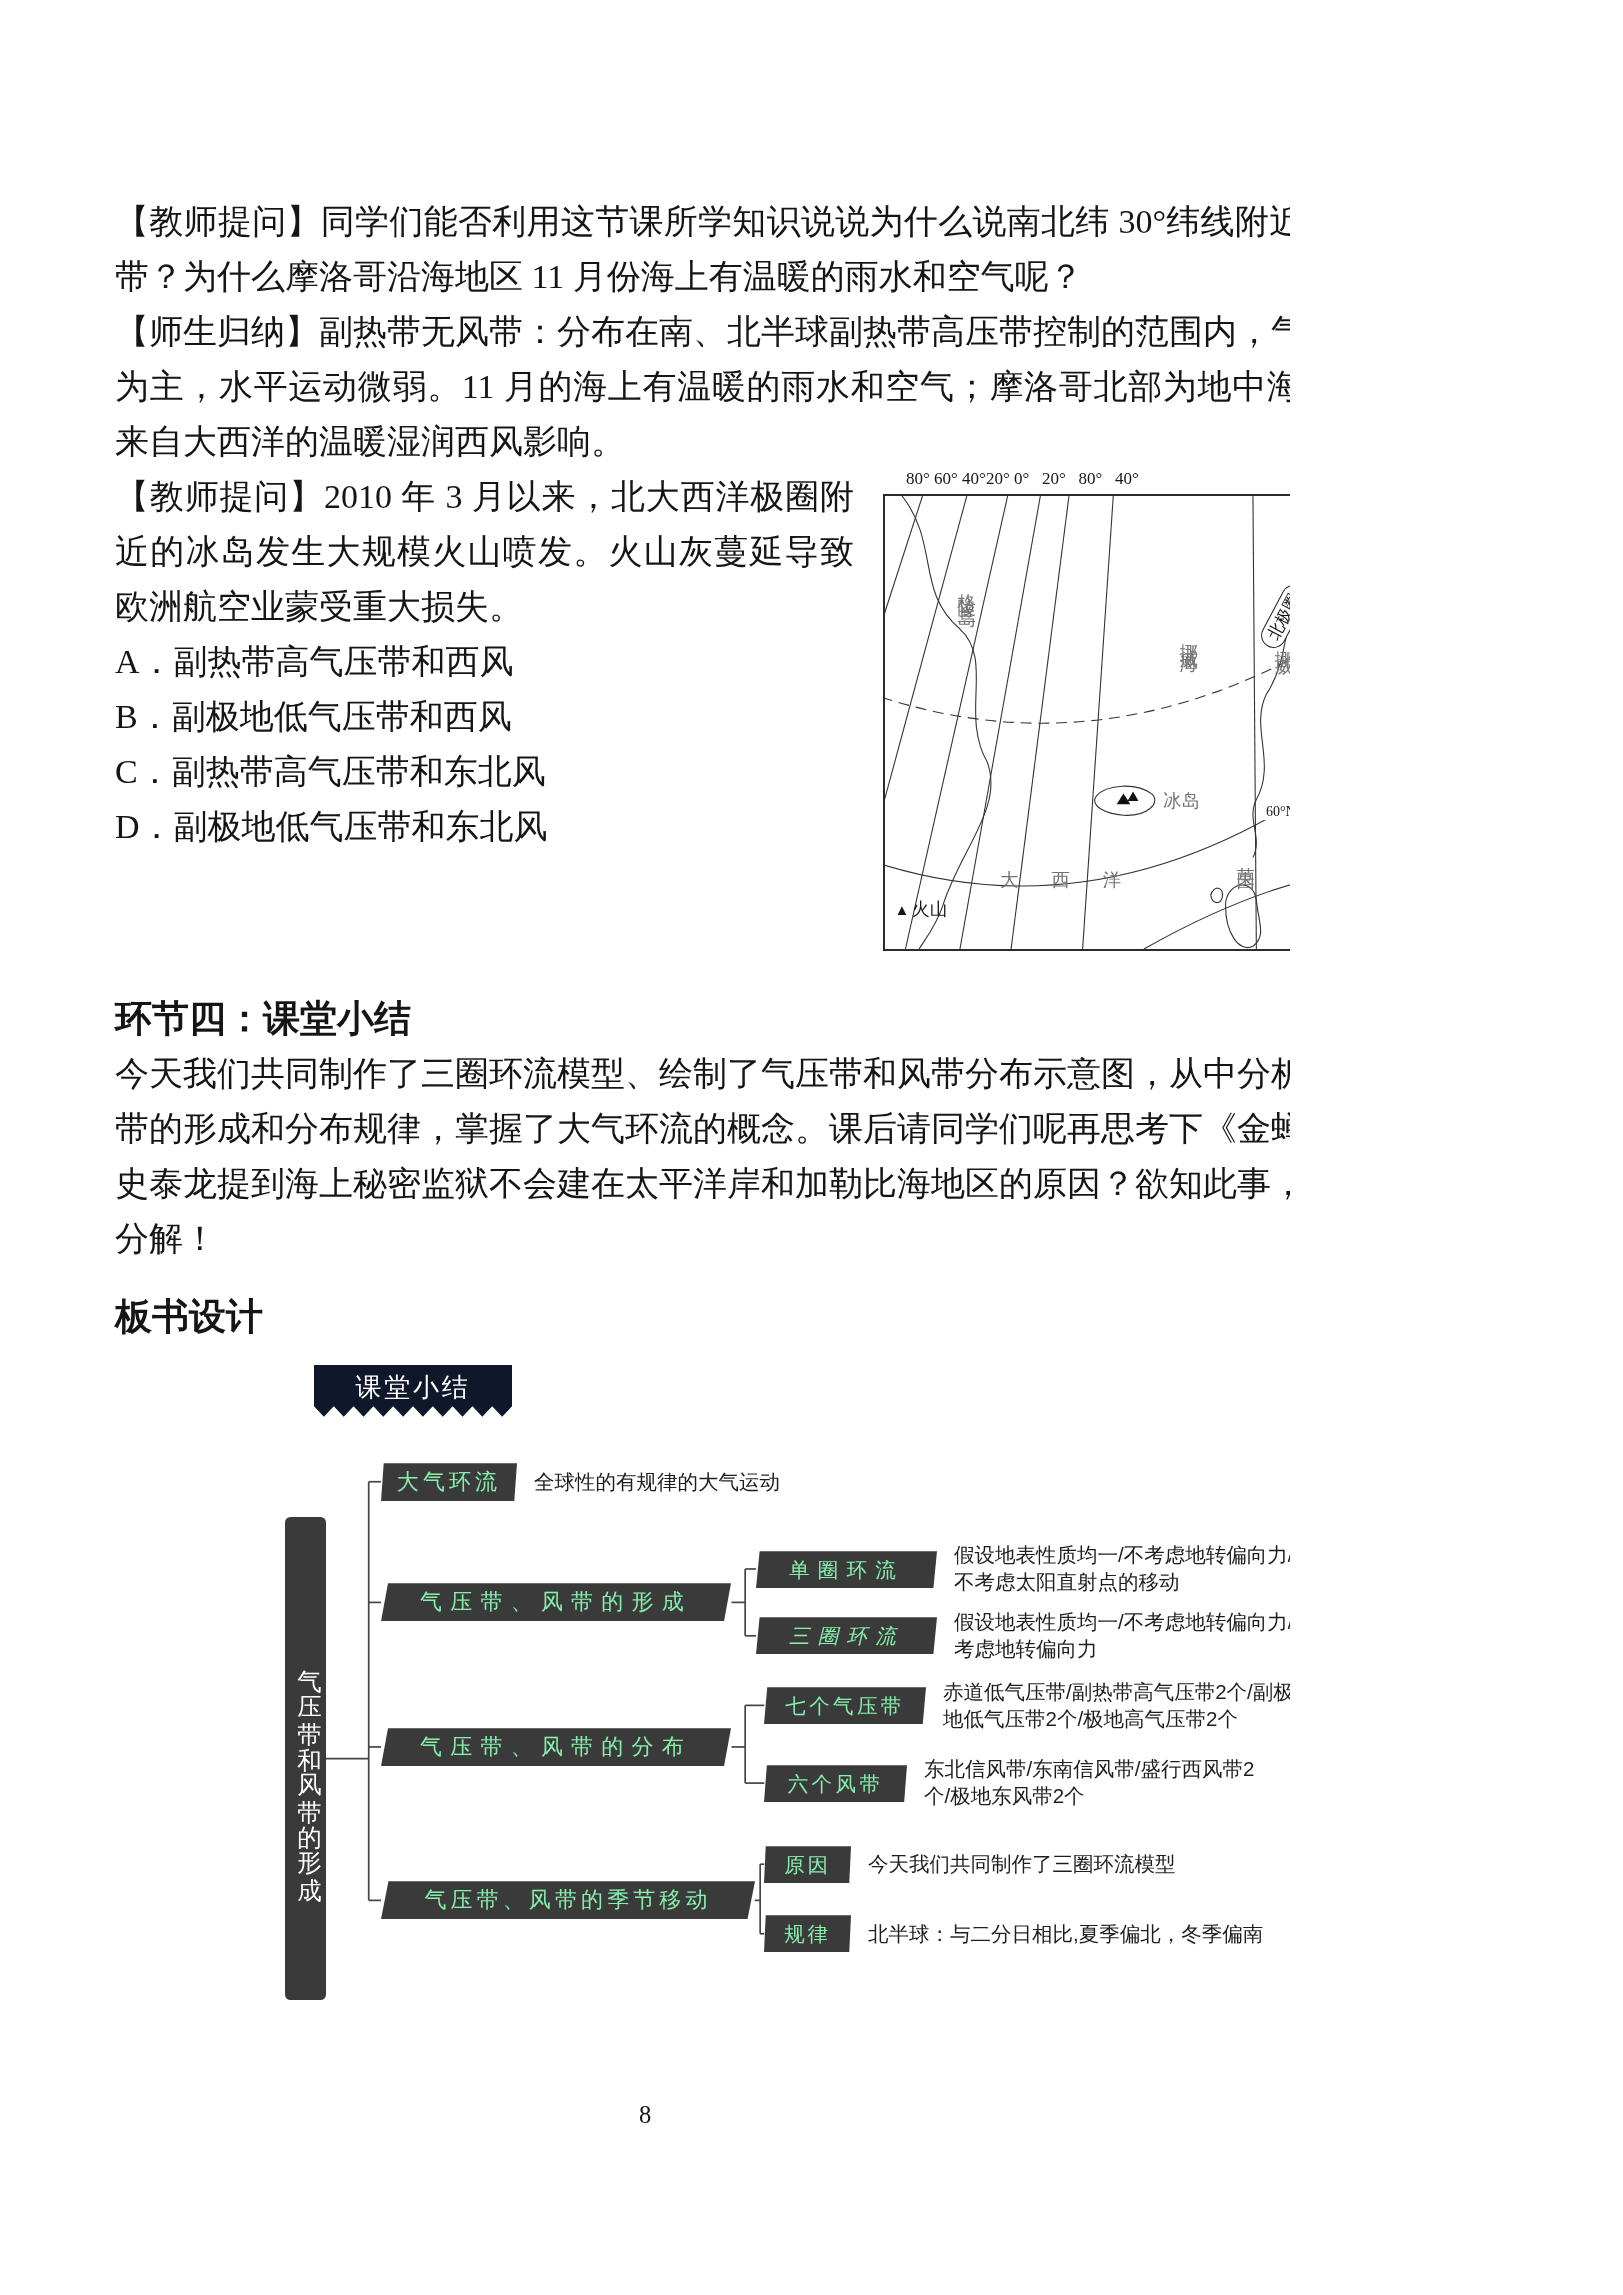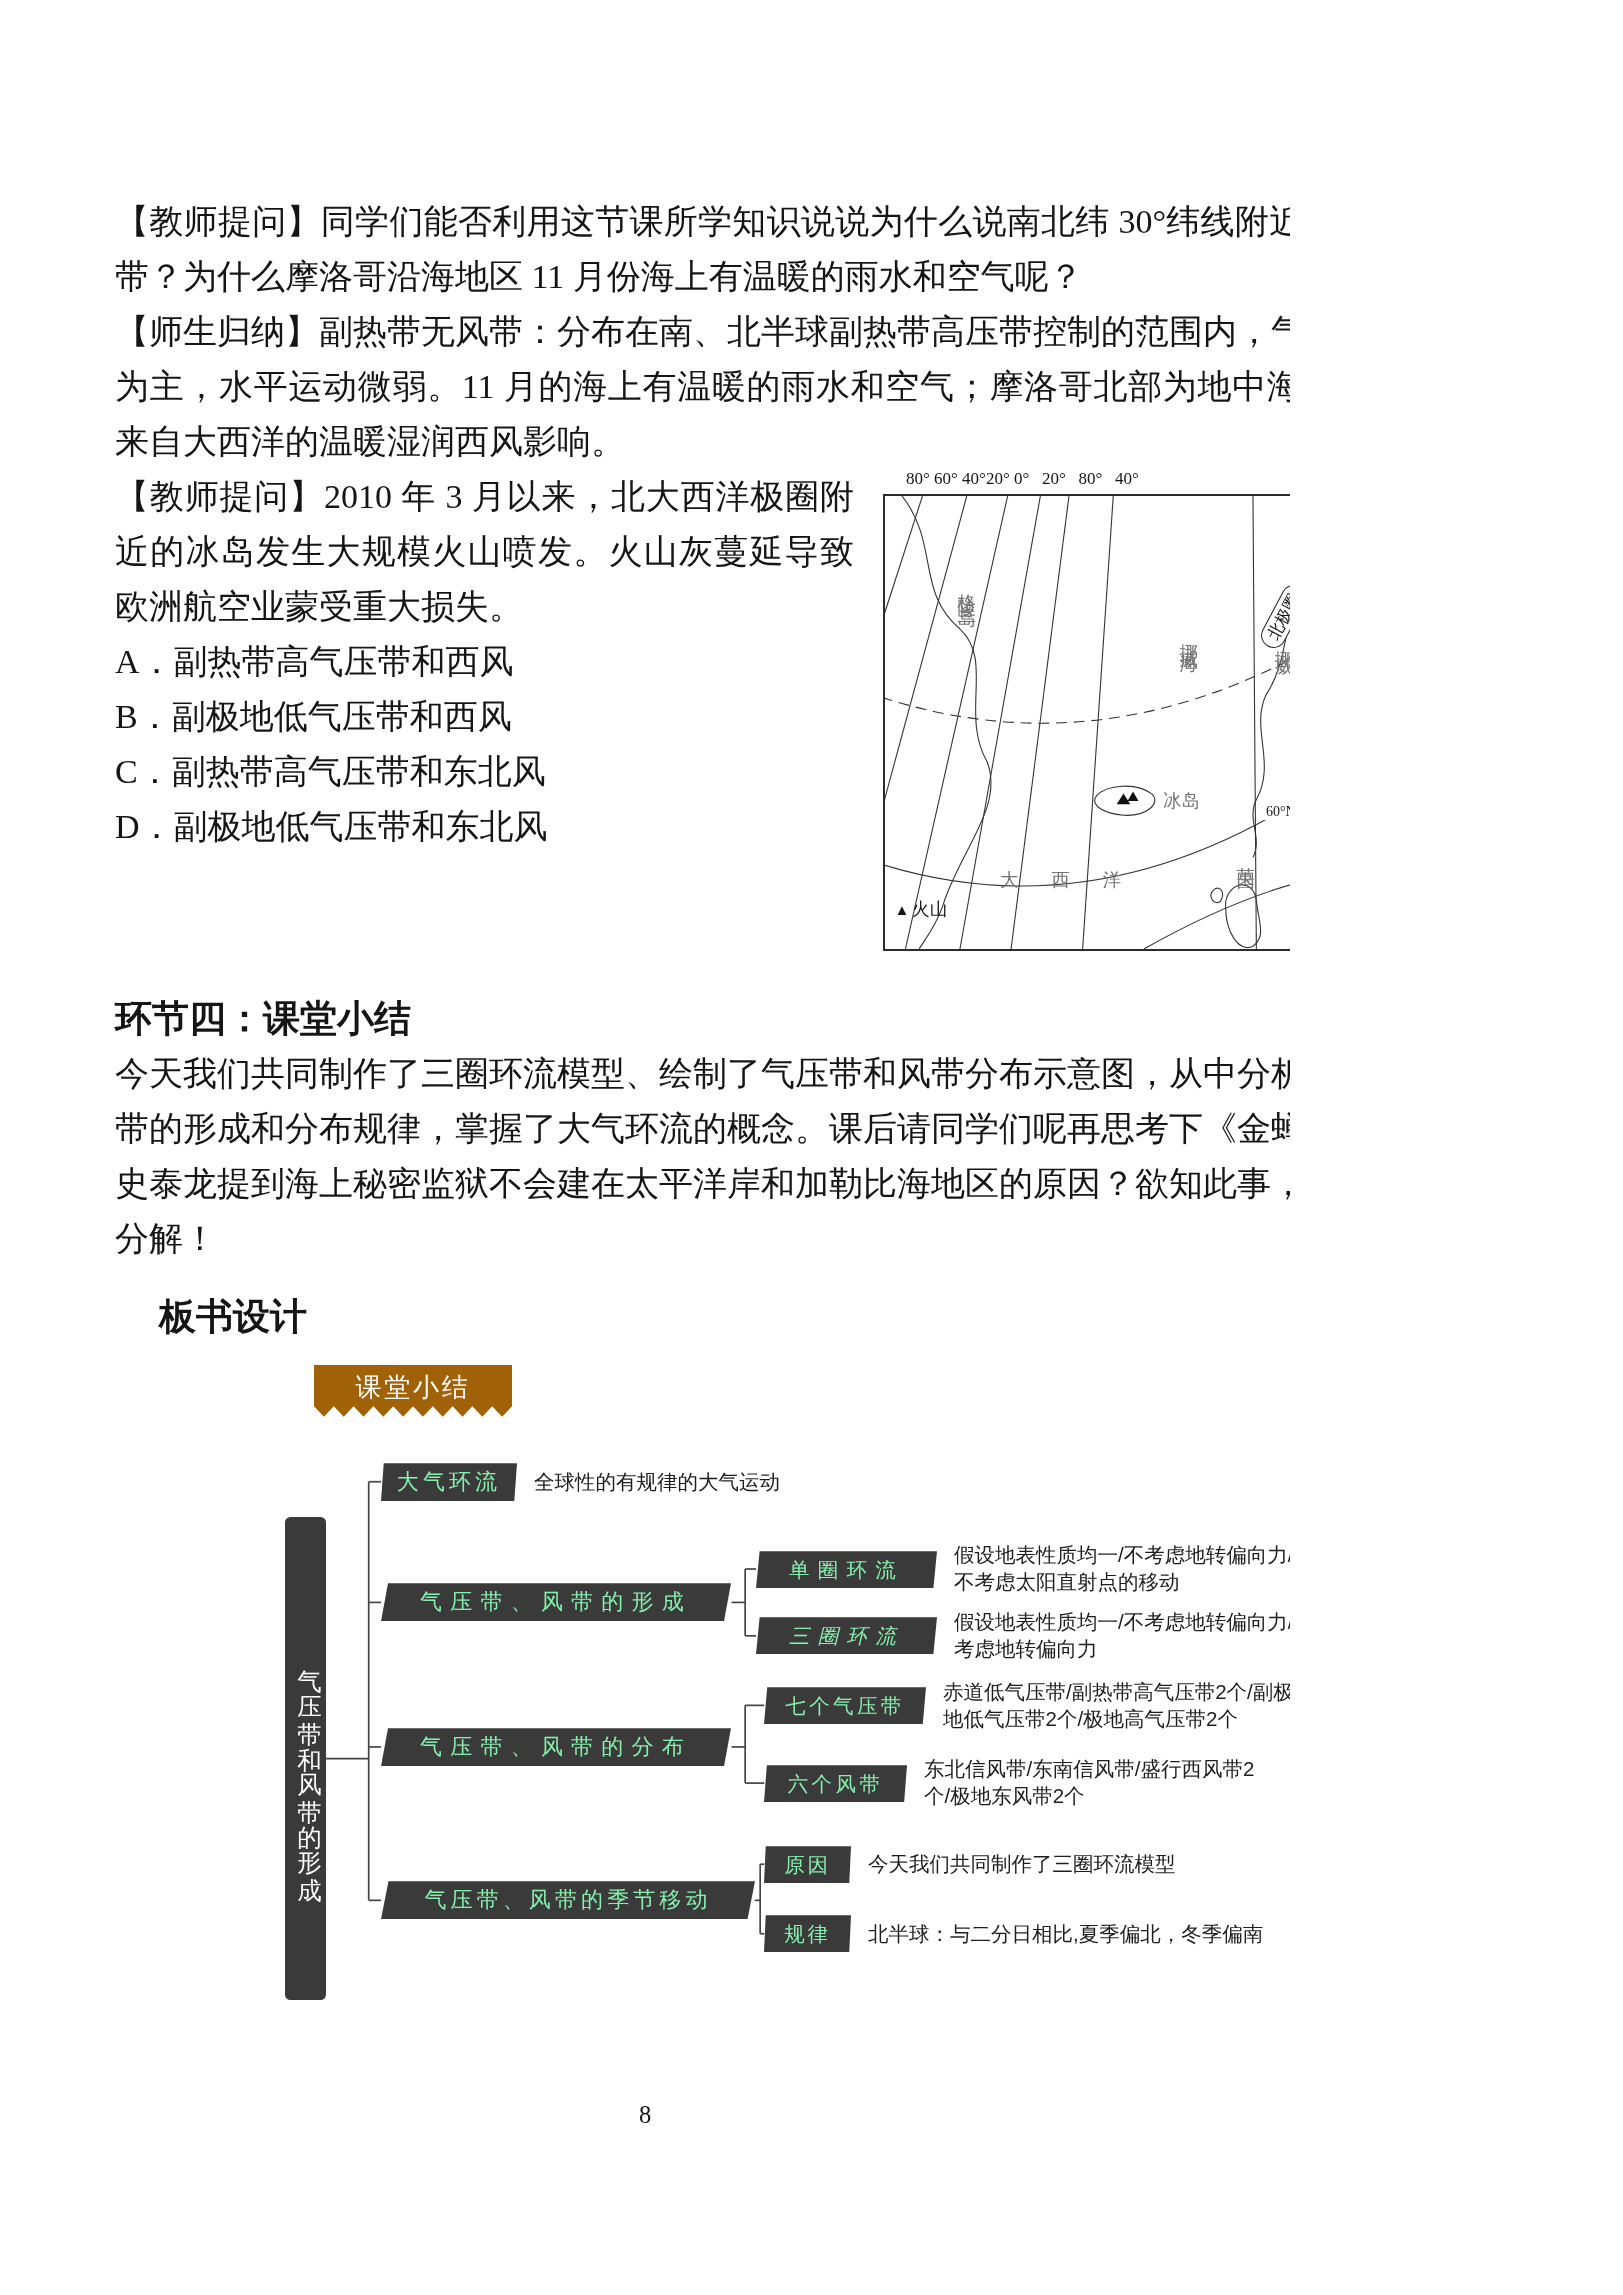"板书设计" .h2 { margin-left: 44px -> none }
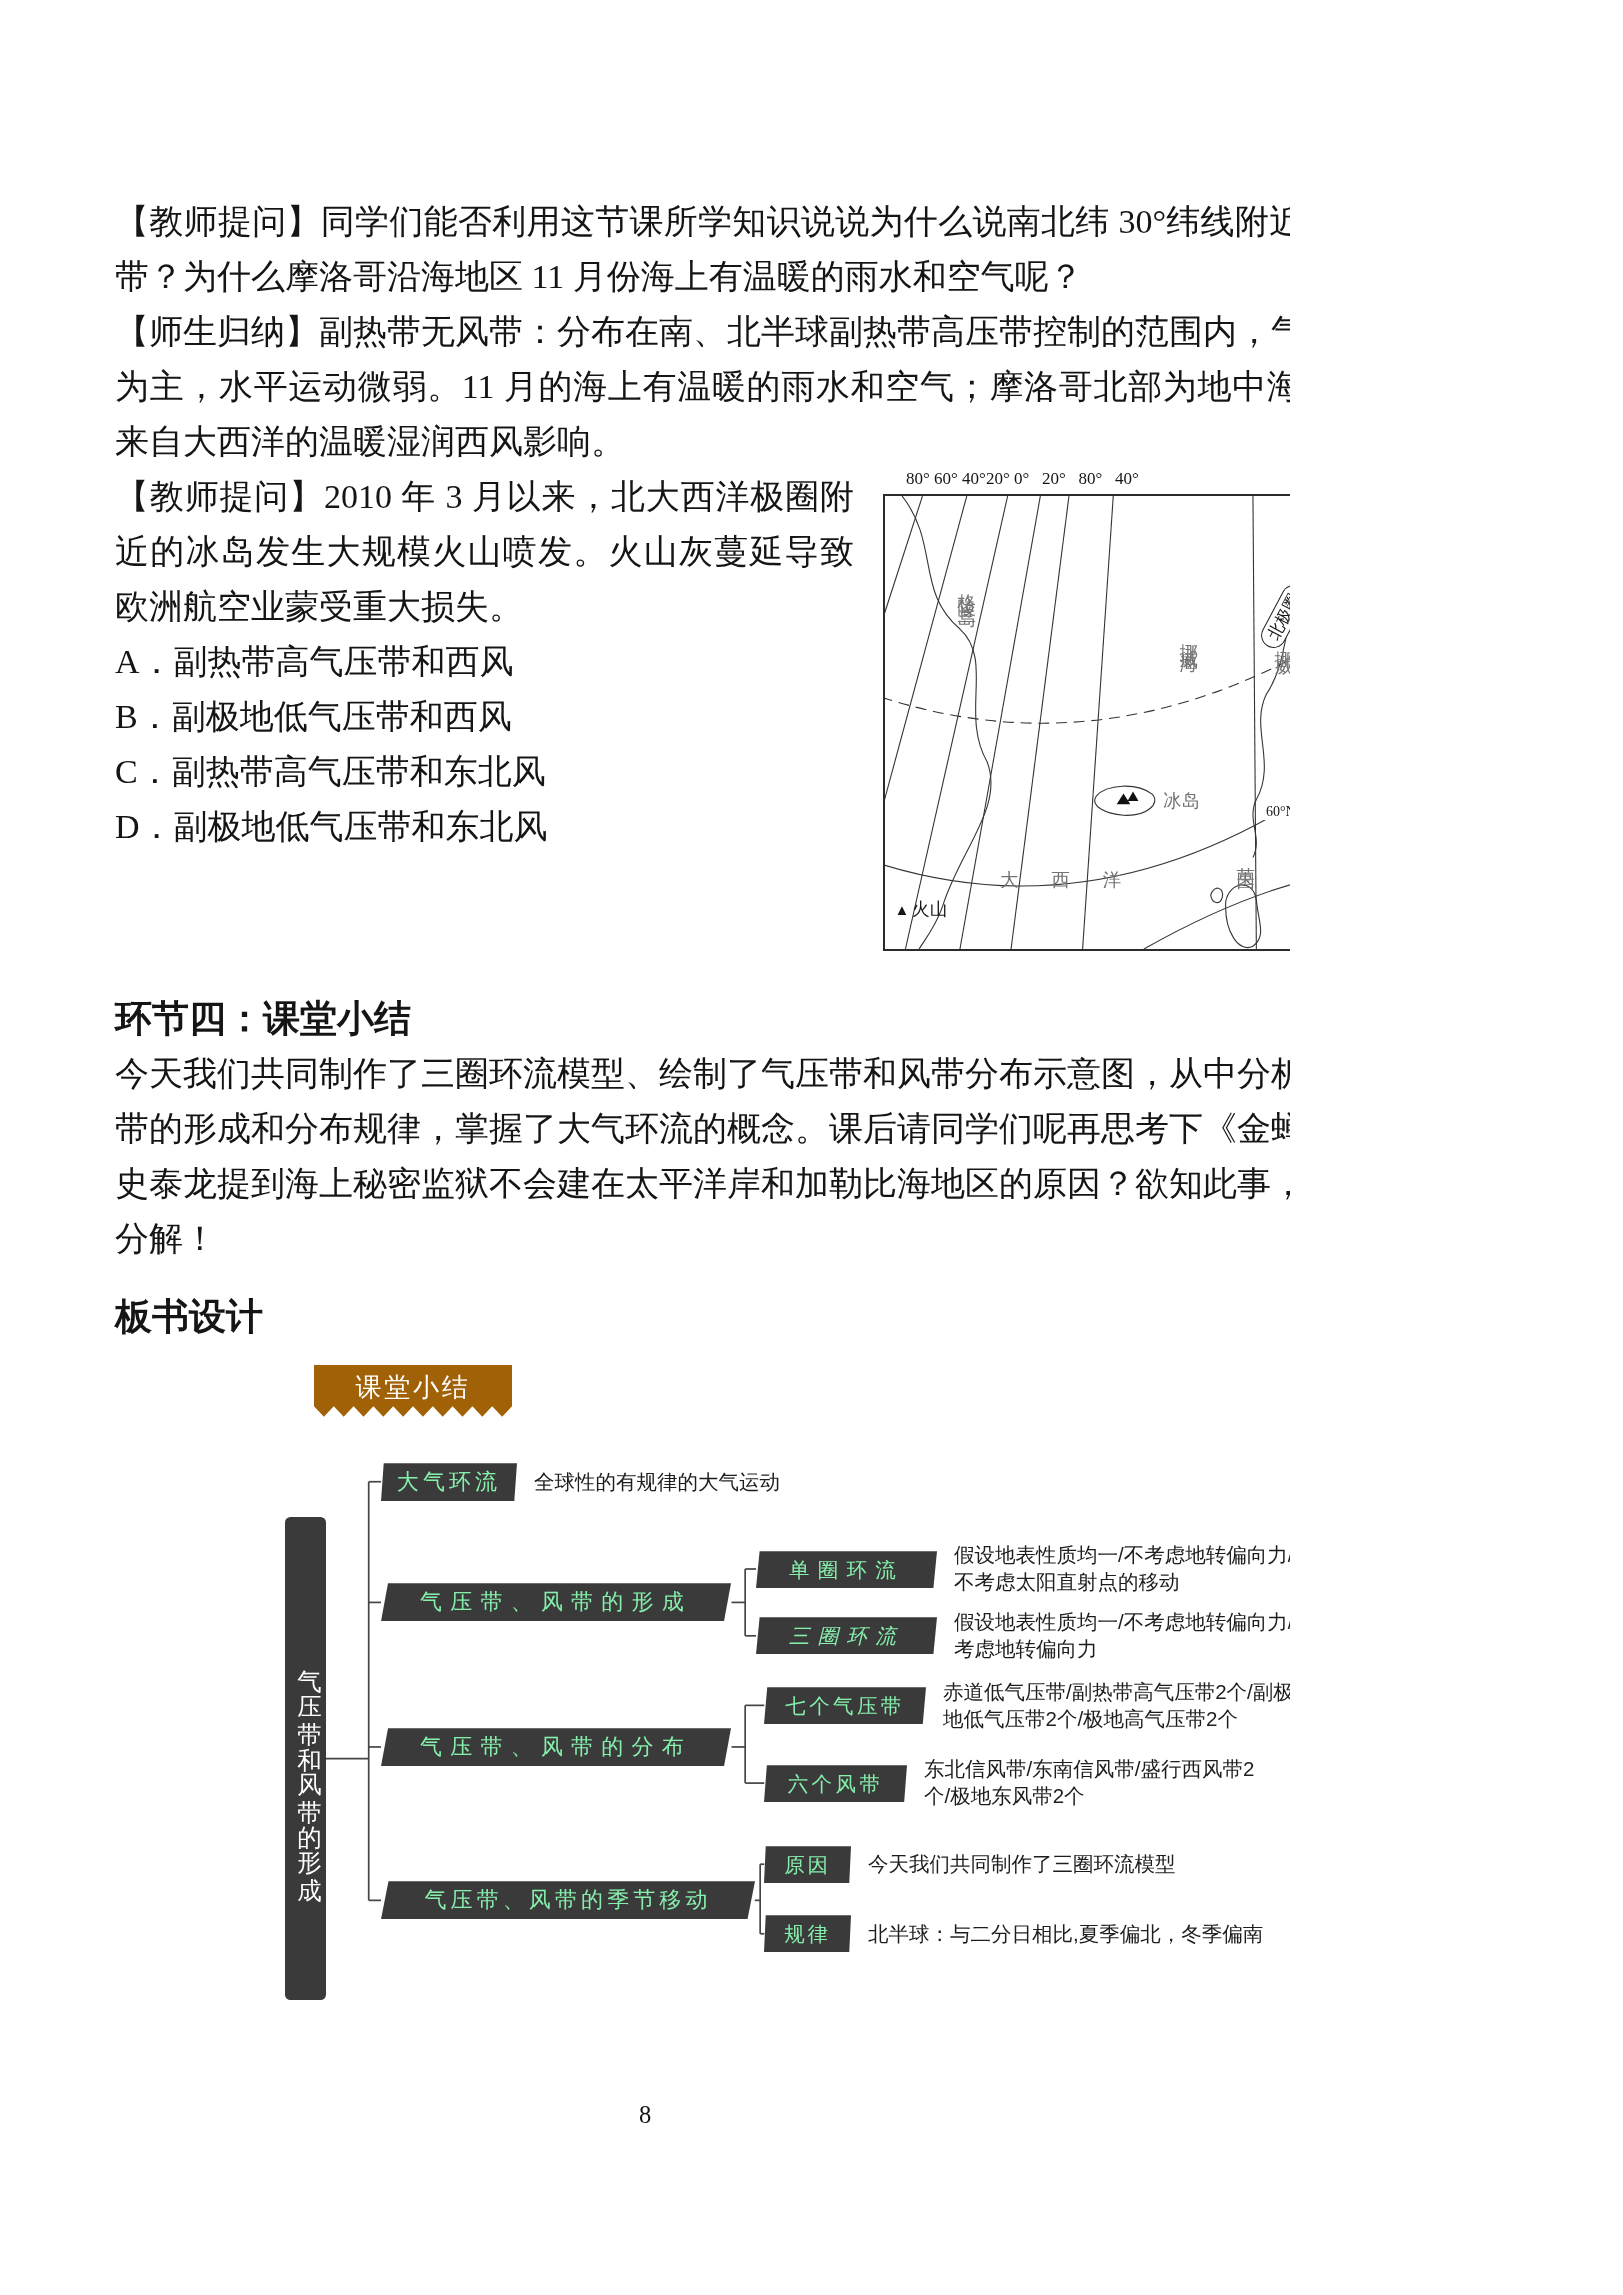"课堂小结" .kt-box { background: #a16207 -> #0f172a }
